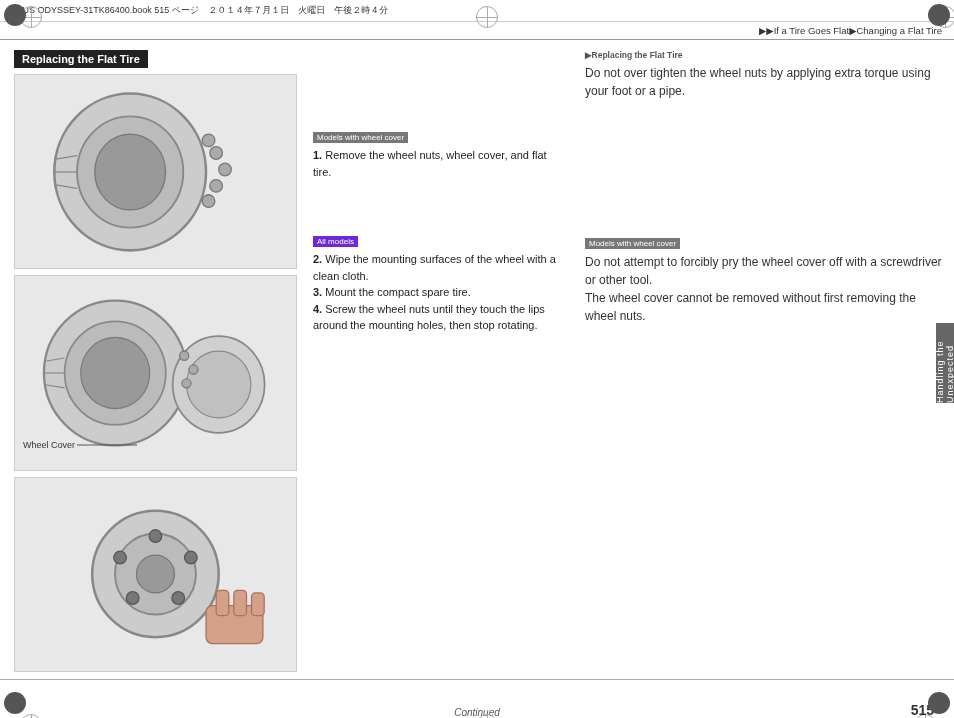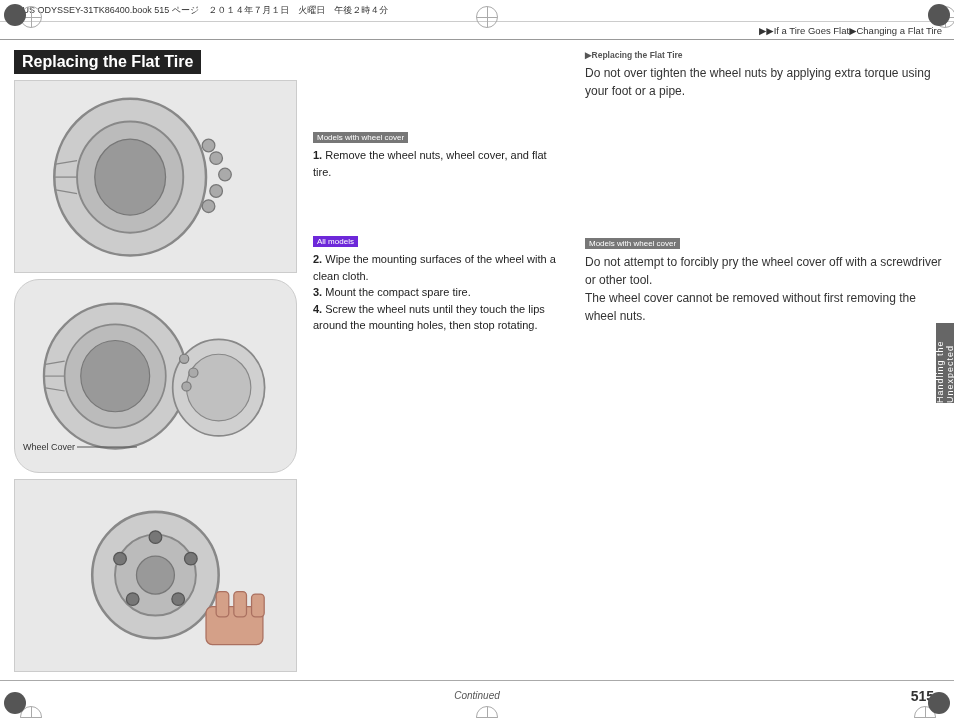"Replacing the Flat Tire" .section-title { font-size: 16px -> 11px }
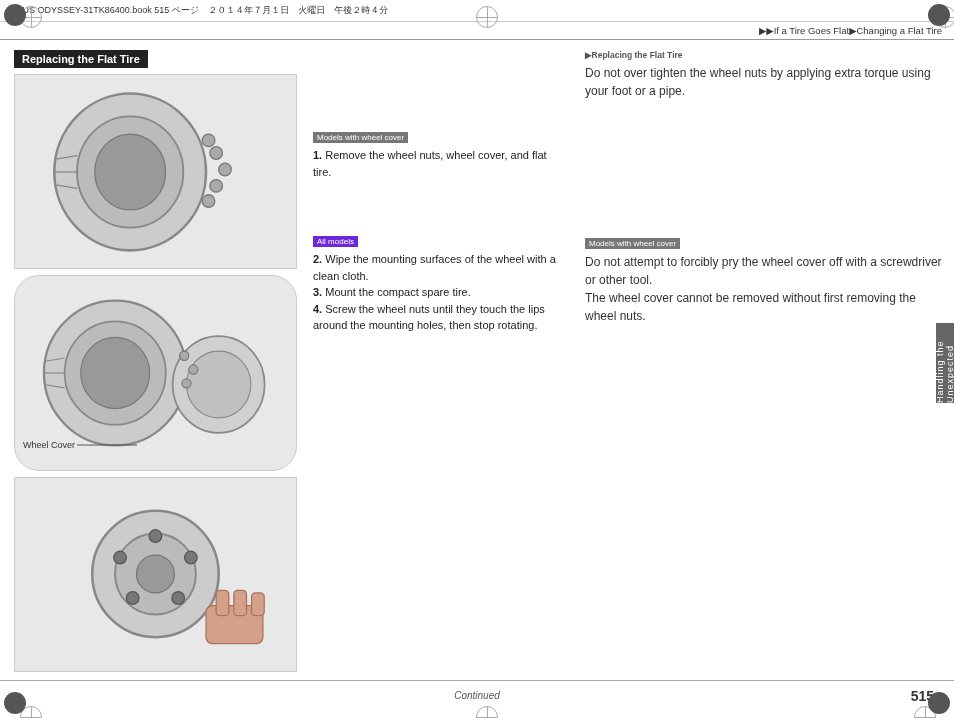"Wheel Cover" div.image-box { border-radius: 25px -> none }
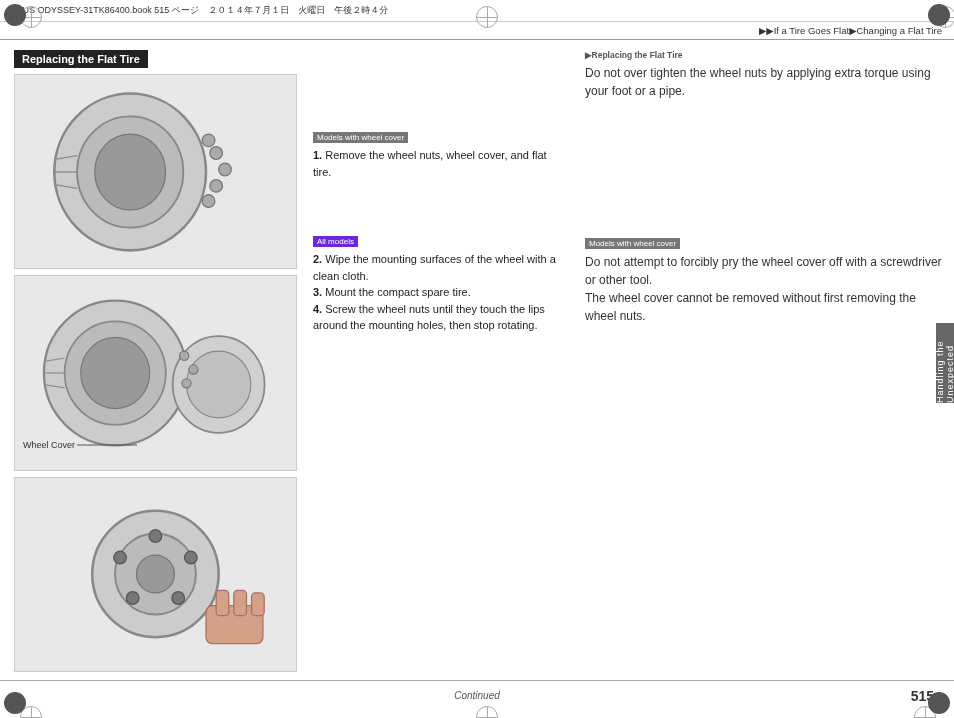"Continued" .bottom-bar { align-items: center -> flex-end; bottom: 8px -> 0; height: 30px -> 39px }
